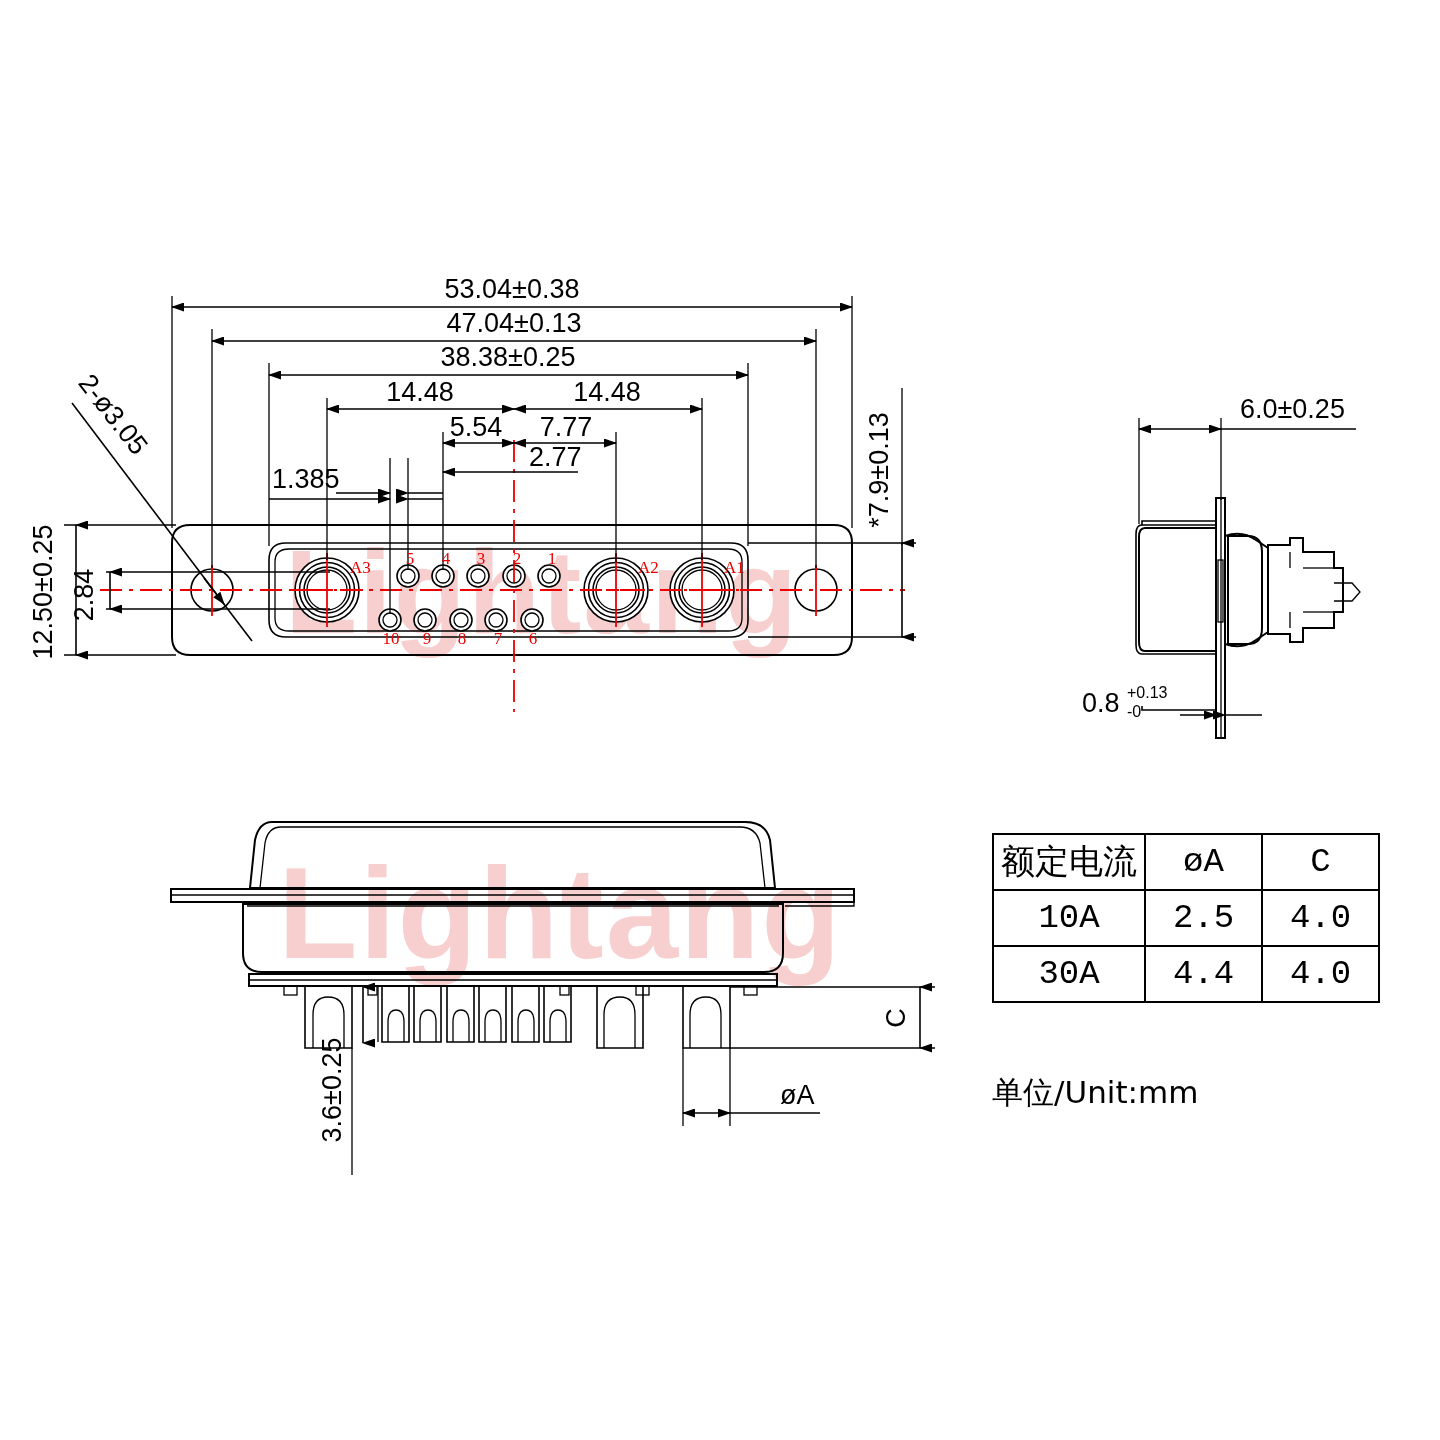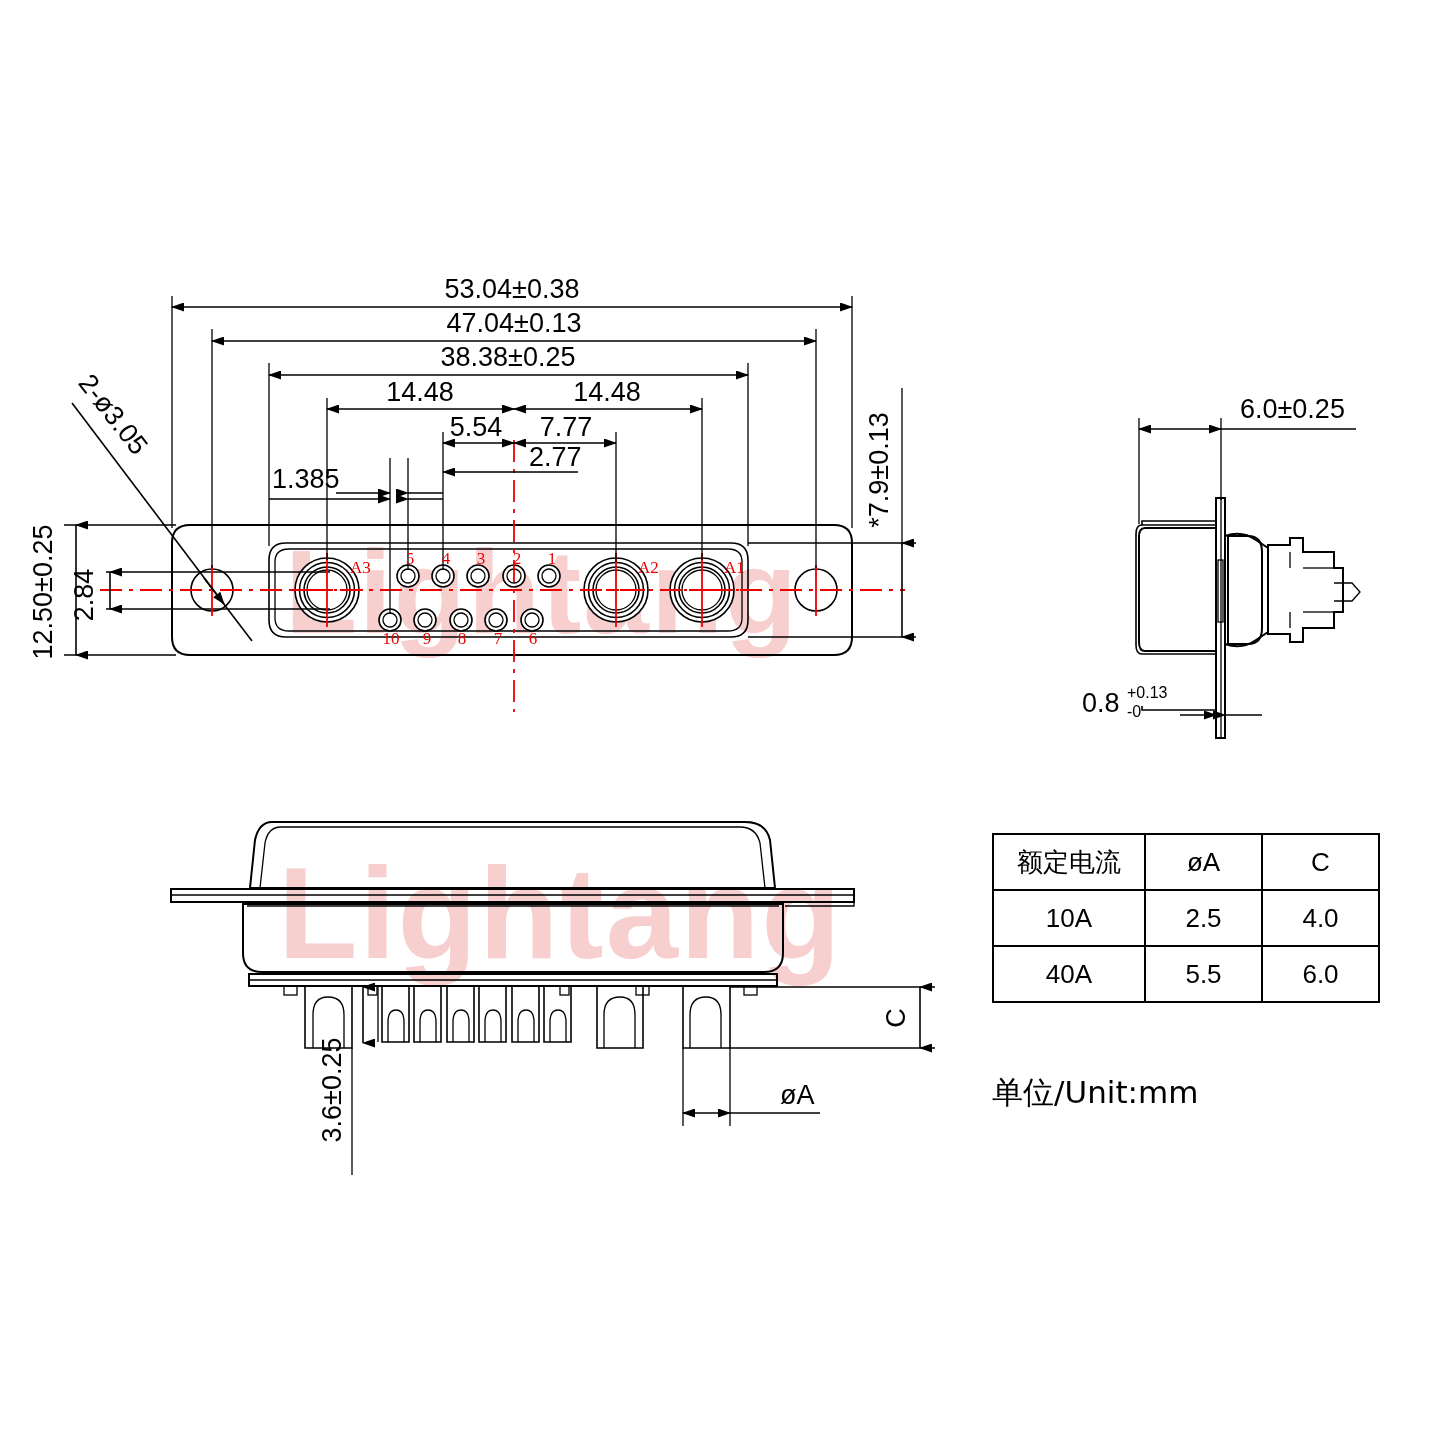"额定电流" #spec td,#spec th { font-family: none -> Liberation Mono, monospace; font-size: 26px -> 34px }
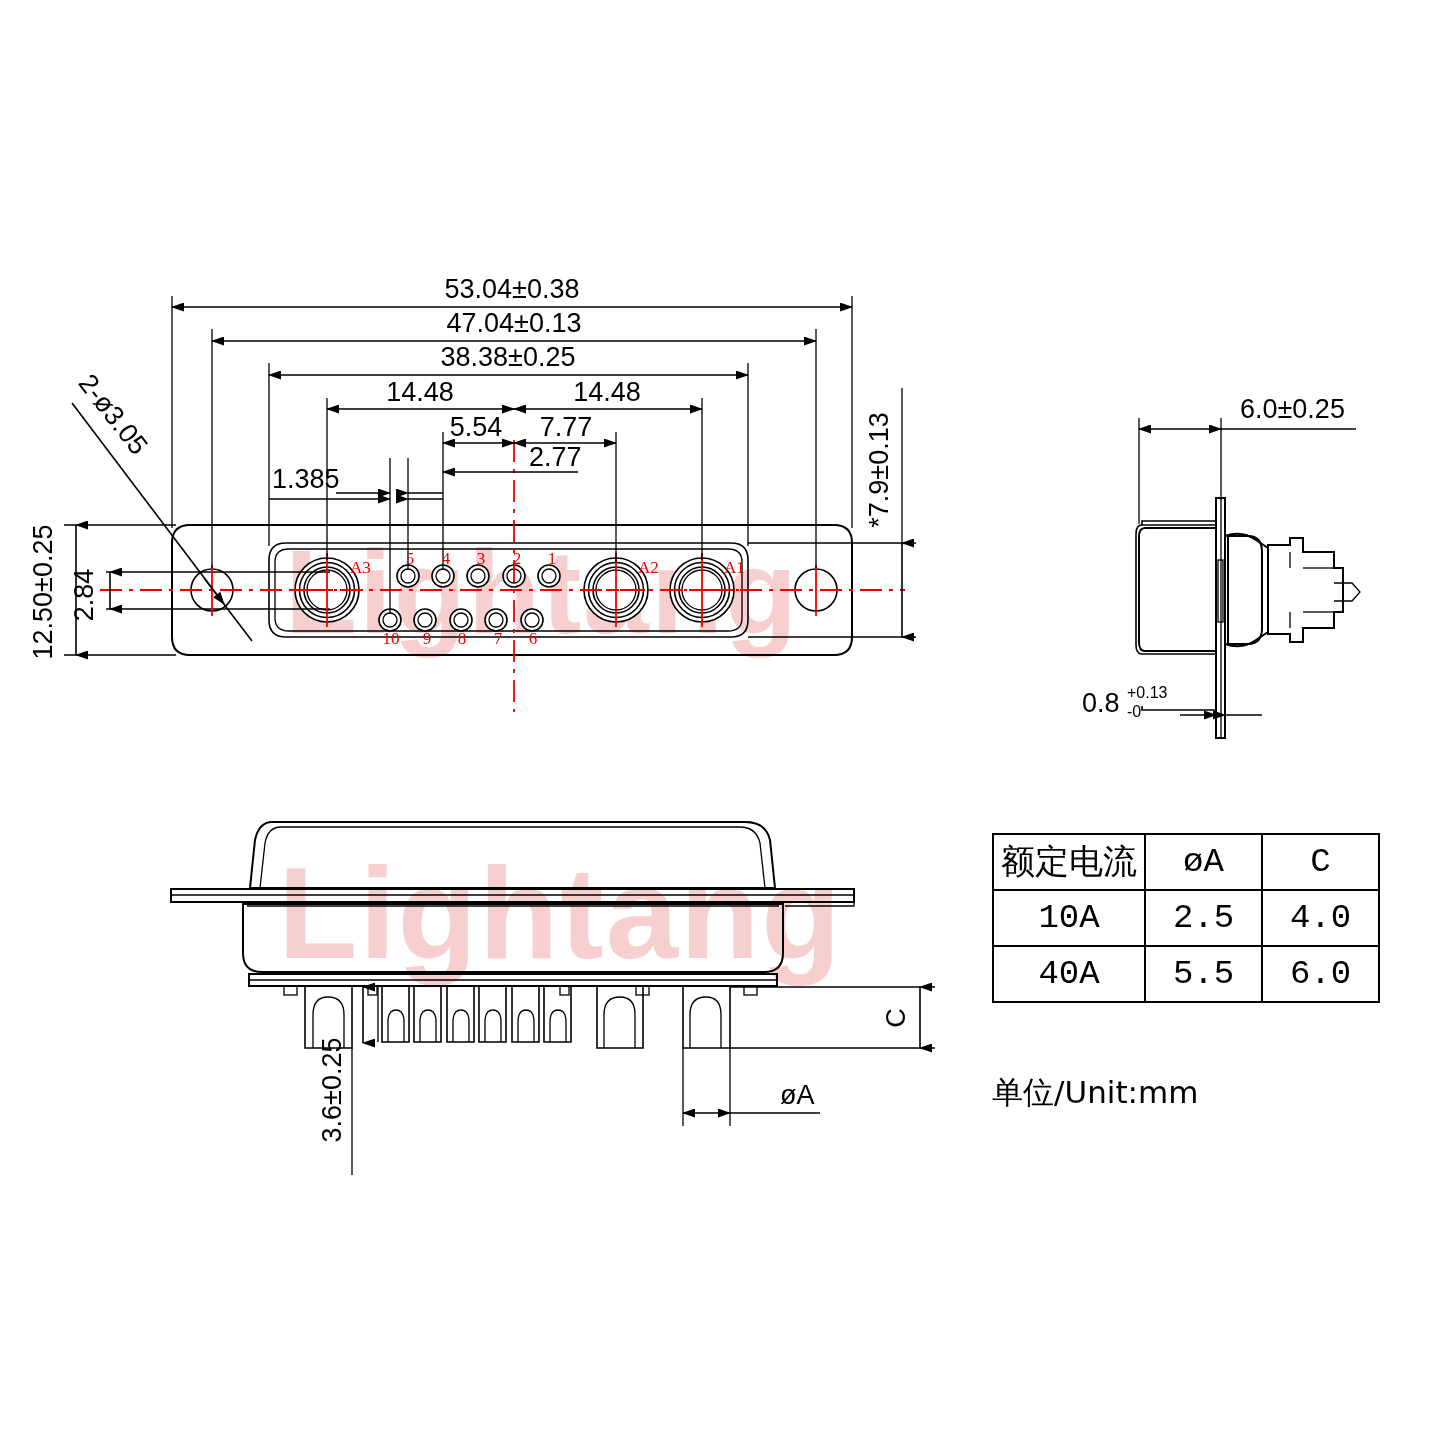"30A" tr { html: none -> <tr> <td>30A</td> <td>4.4</td> <td>4.0</td> </tr> }
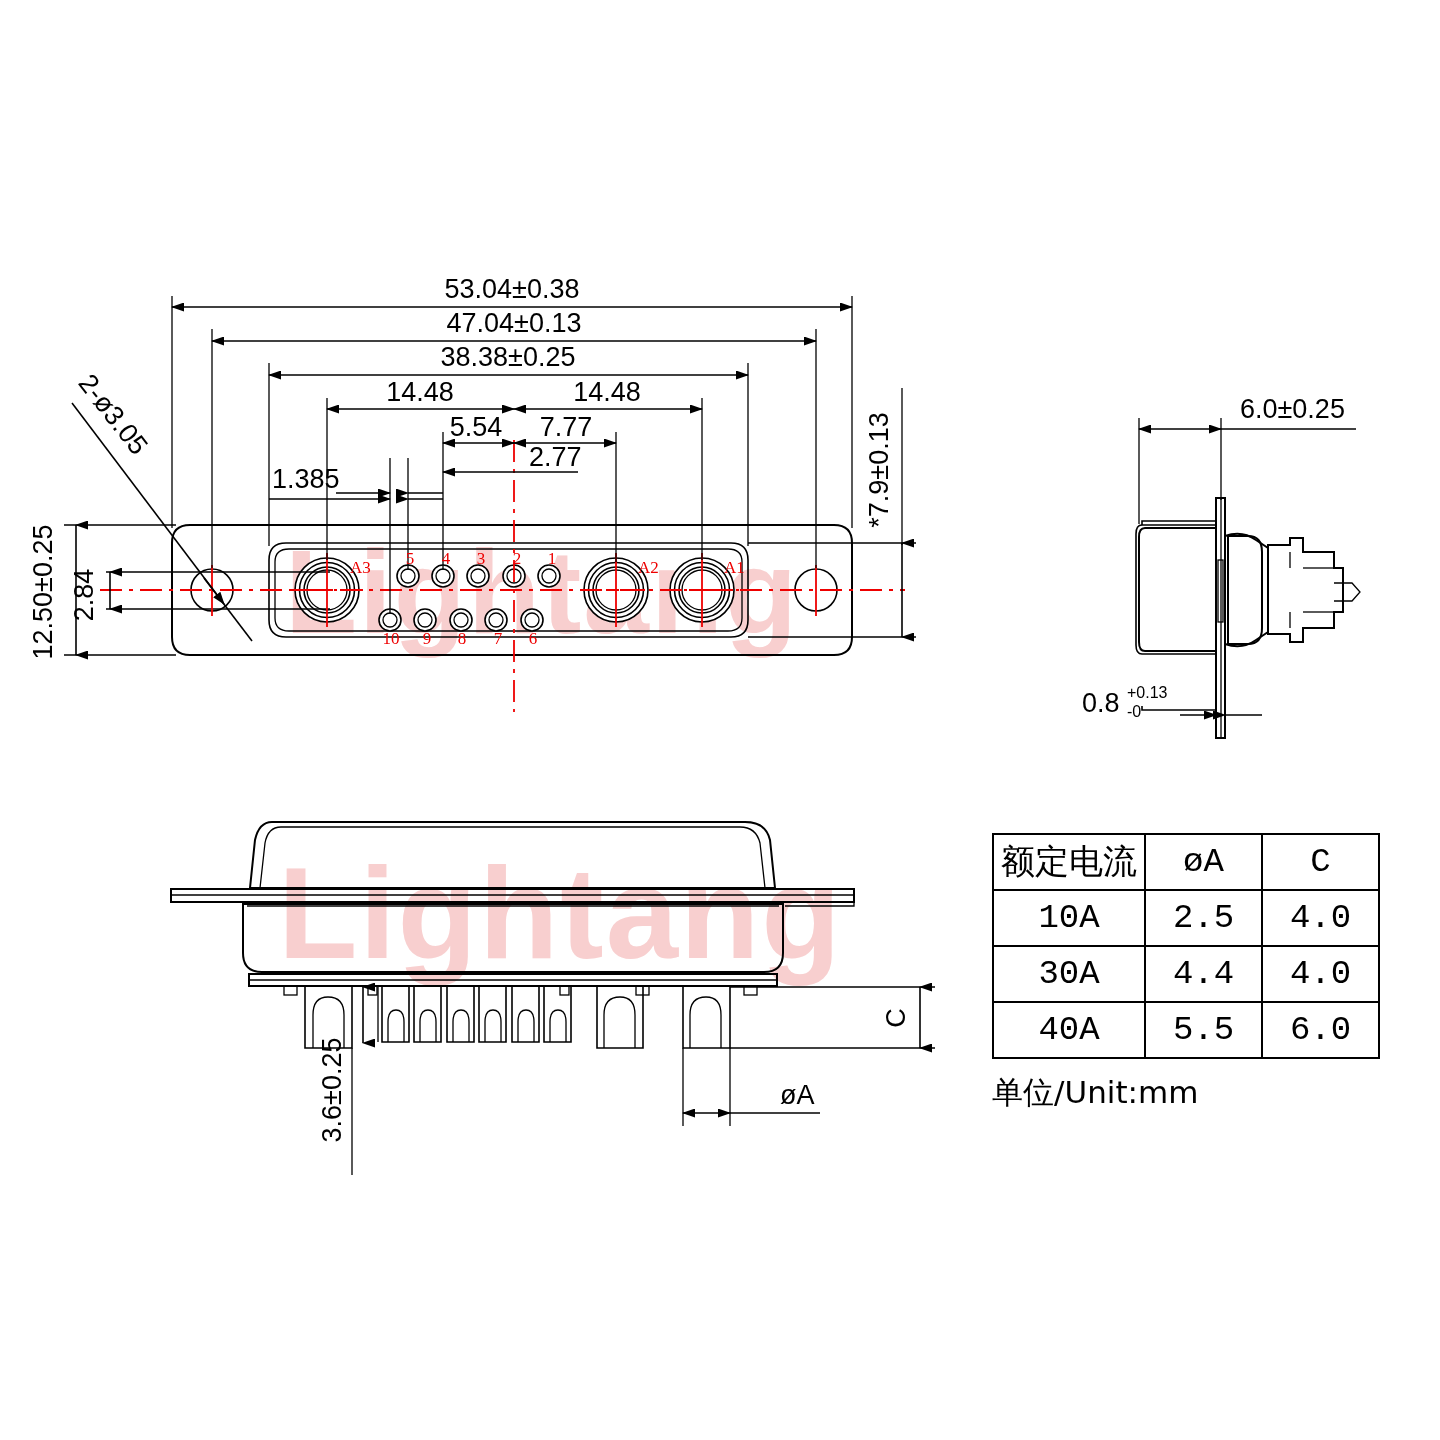"40A" tr { html: <tr> <td>40A</td> <td>5.5</td> <td>6.0</td> </tr> -> none }
